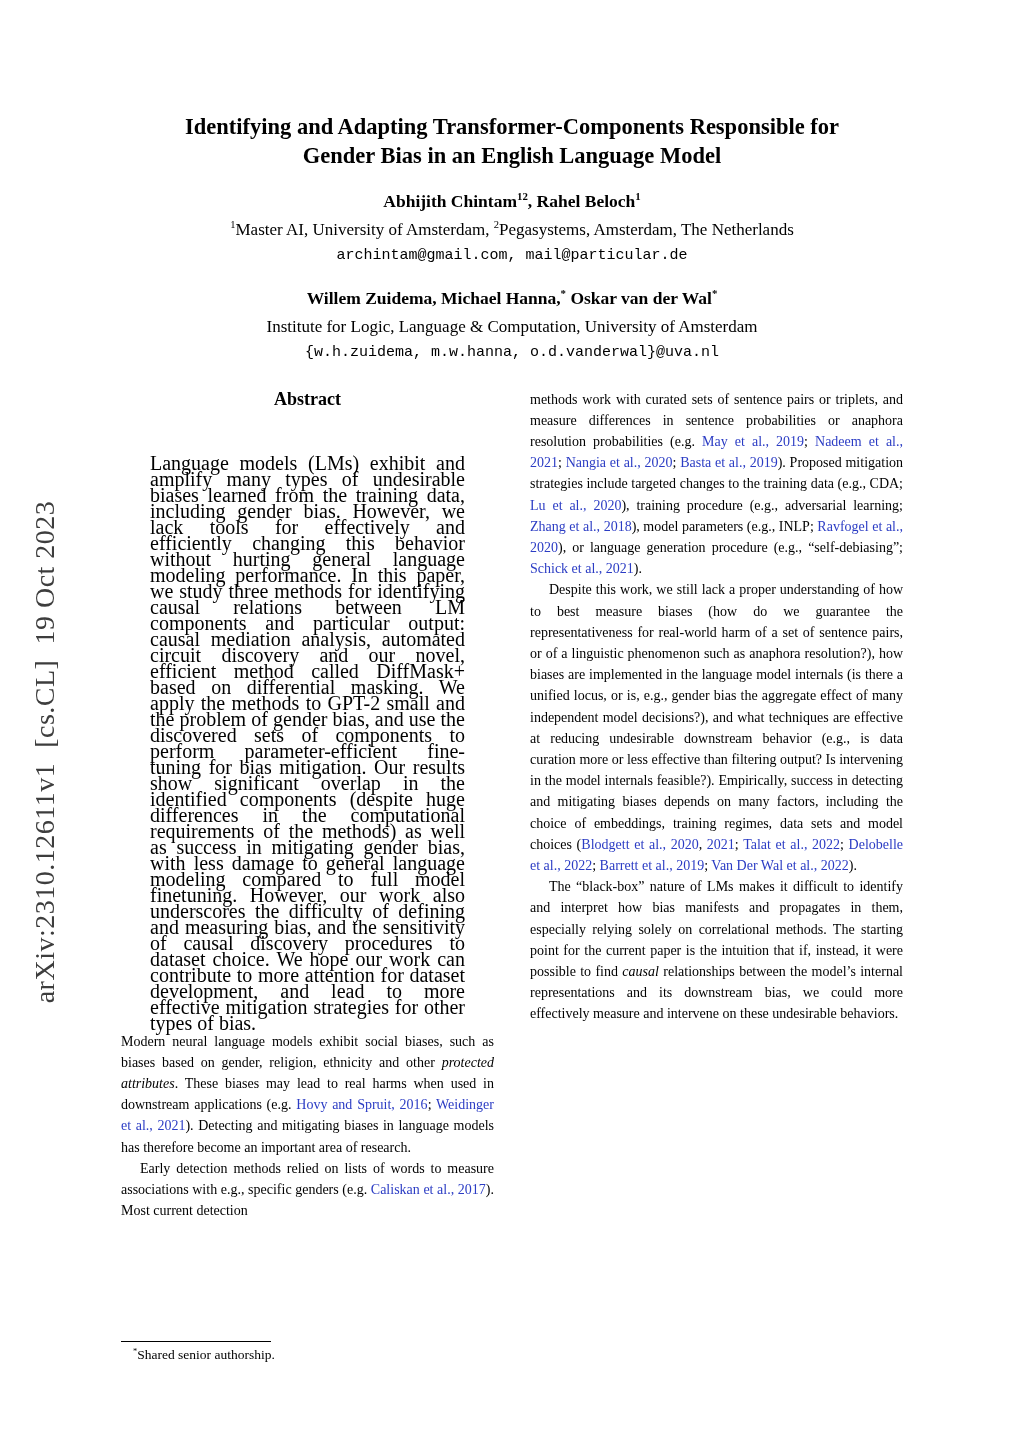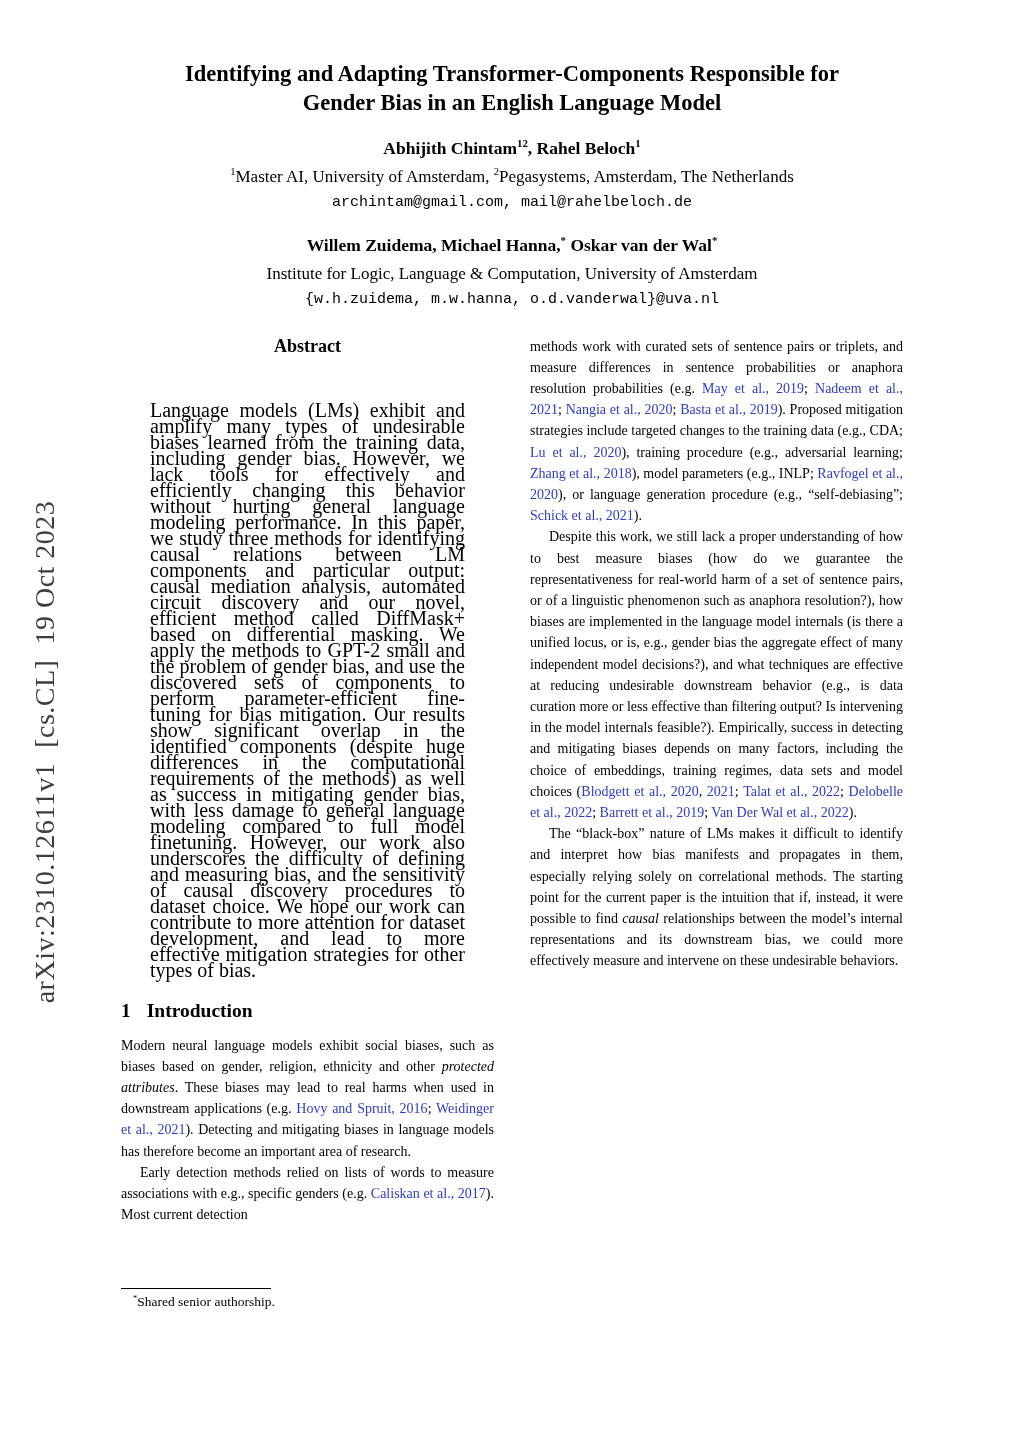"Identifying and Adapting" .content { padding: 59px 121px 0 121px -> 112px 121px 0 121px }
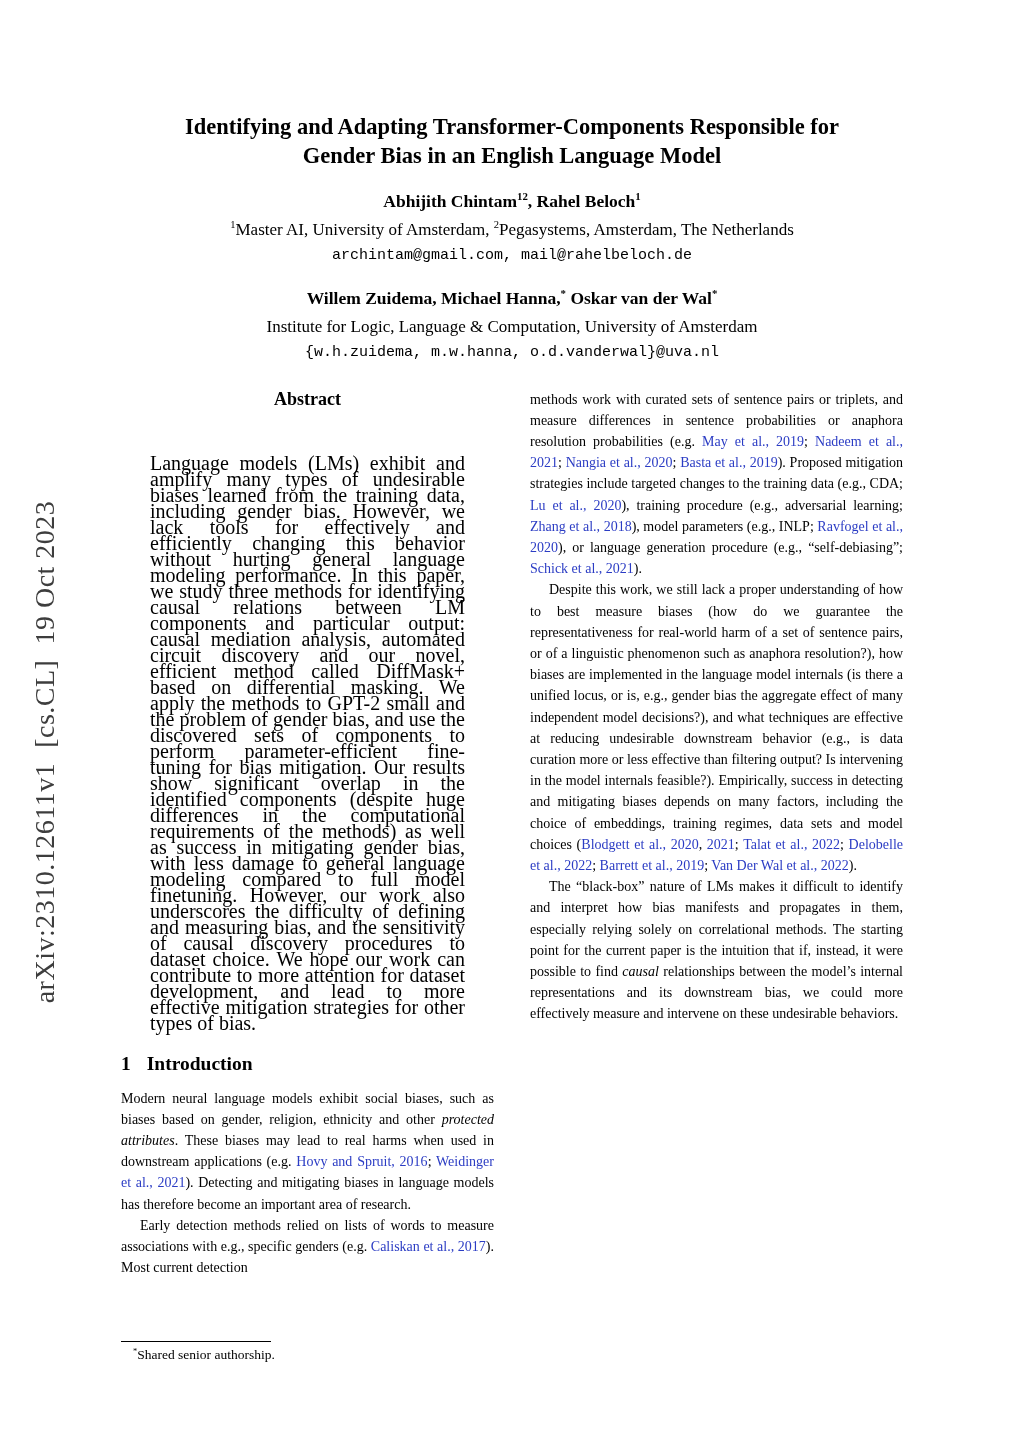"archintam@gmail.com, mail@rahelbeloch.de" div.emails { text: mail@rahelbeloch.de -> mail@particular.de }
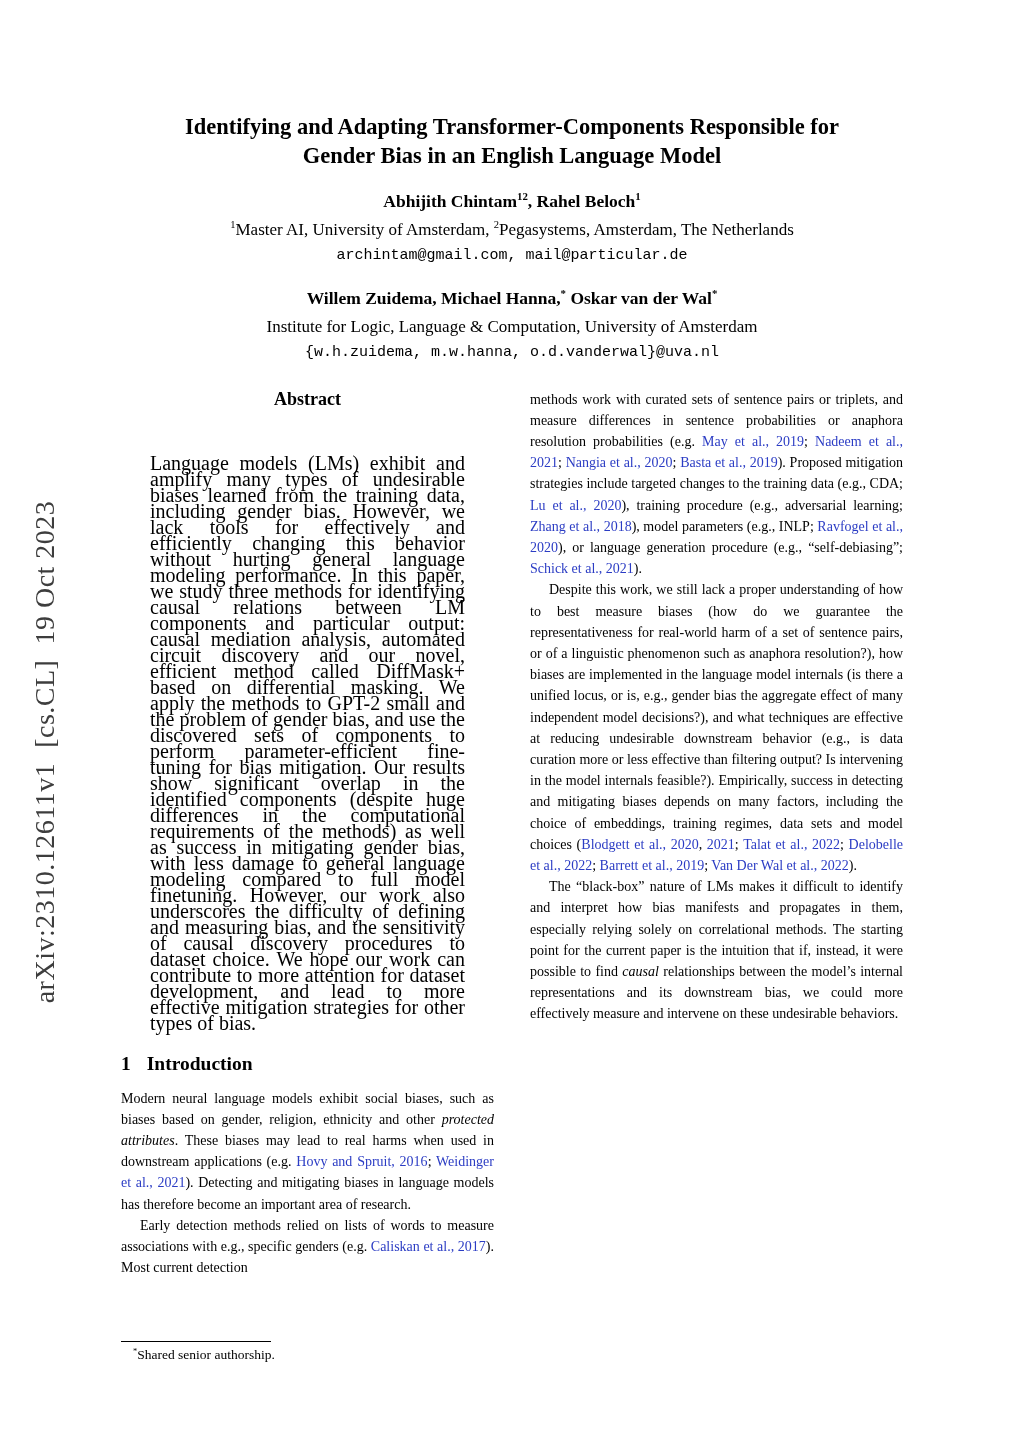"1 Introduction" h2.section-heading { html: <h2> <span>1</span><span>Introduction</span> </h2> -> none }
